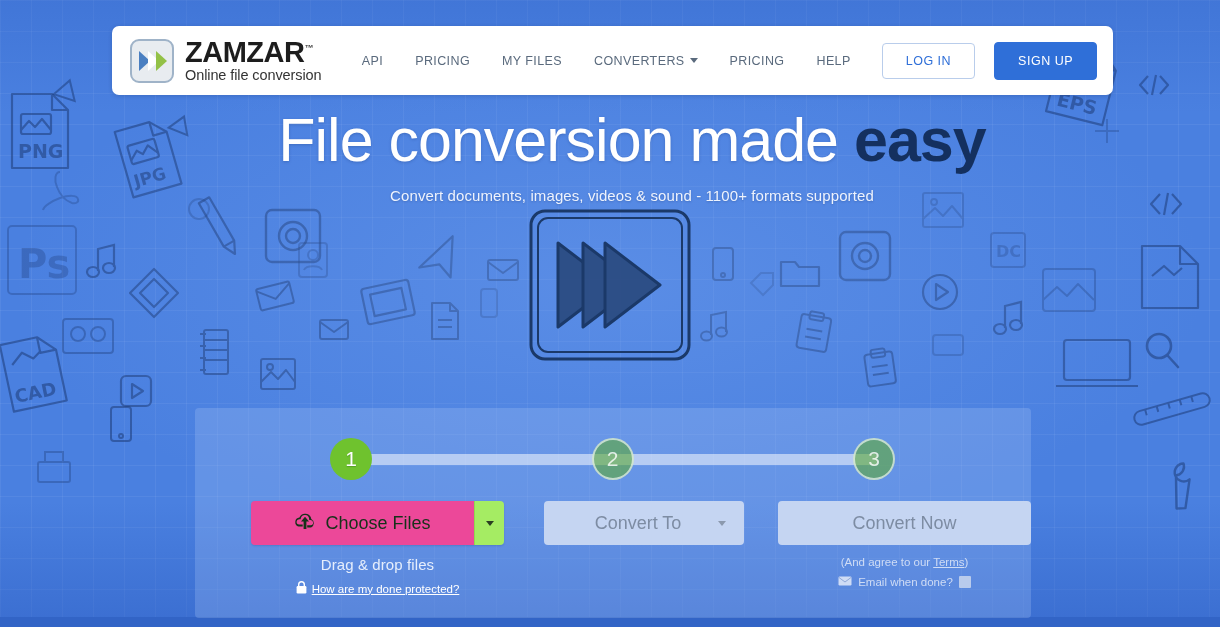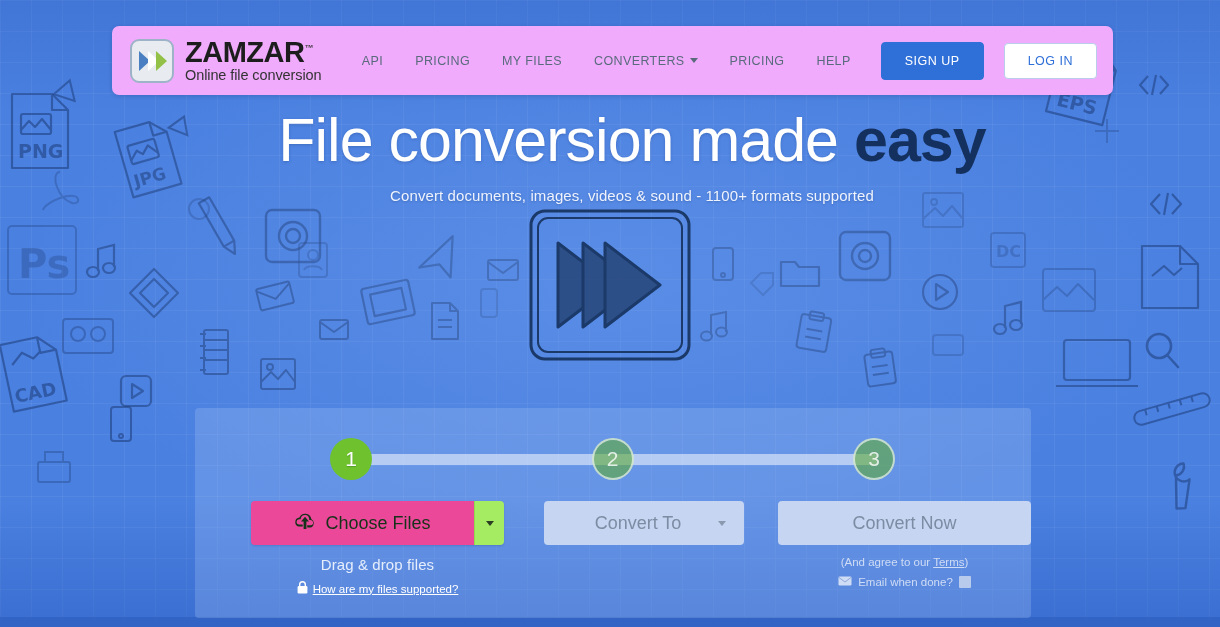"ZAMZAR™" #header { background: #f0abfc -> #ffffff }
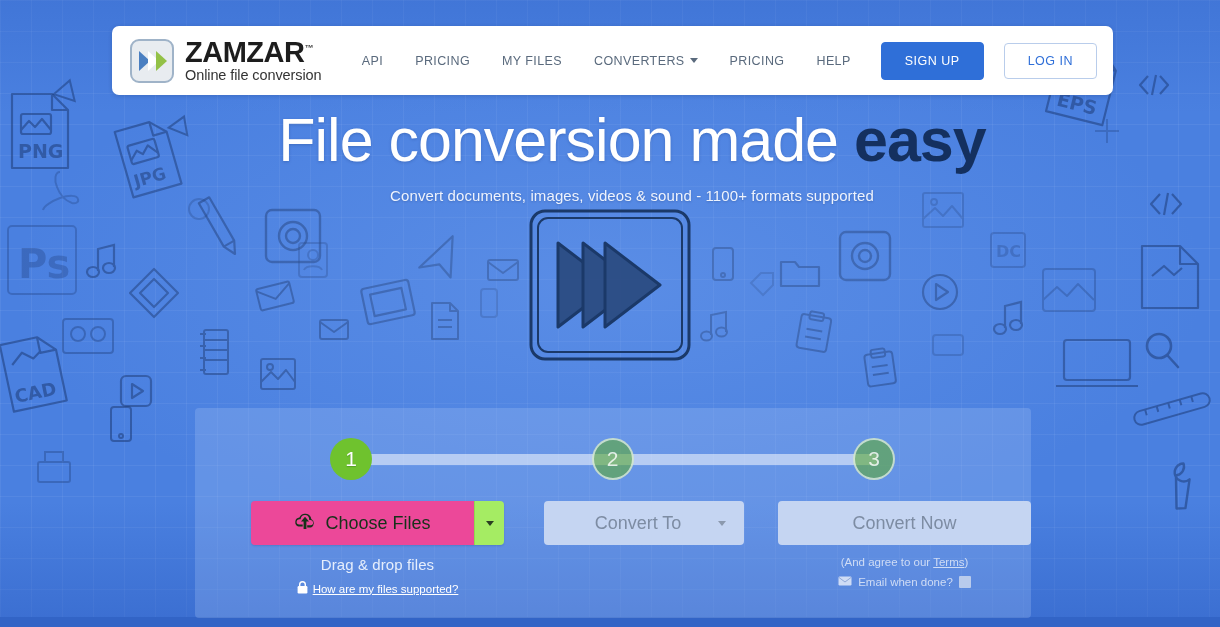"SIGN UP" button { order: before "LOG IN" -> after "LOG IN" }
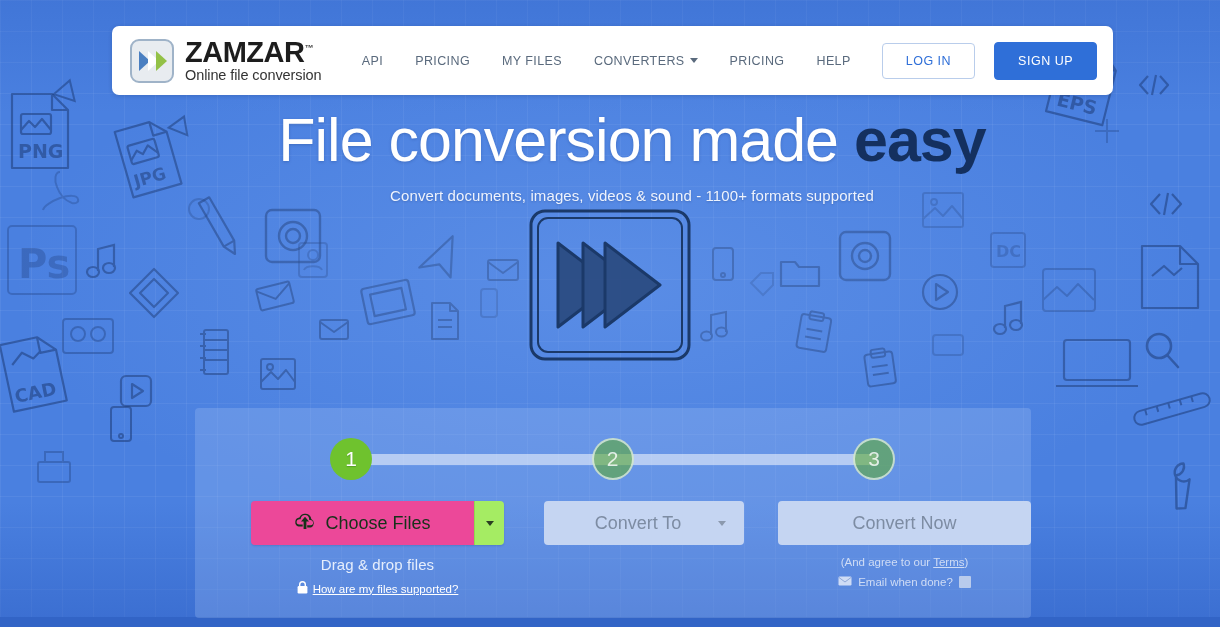"How are my files supported?" span.helper-link { text: files supported -> done protected }
